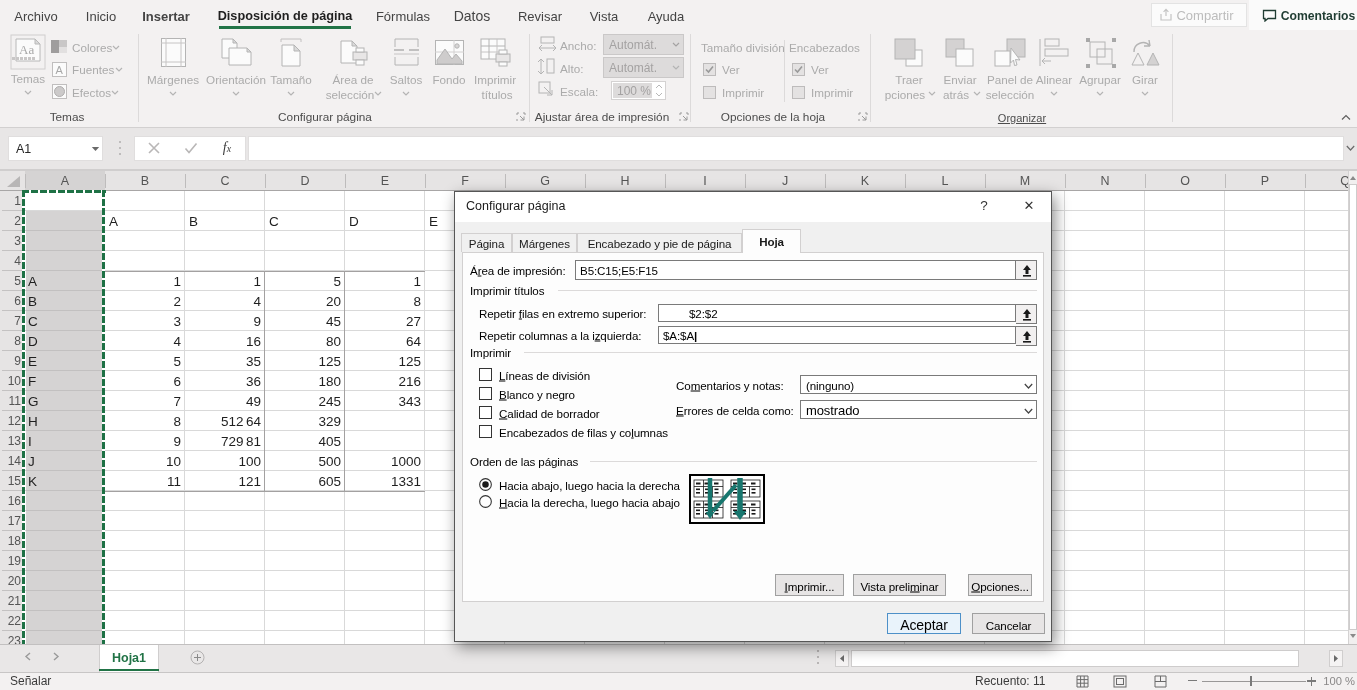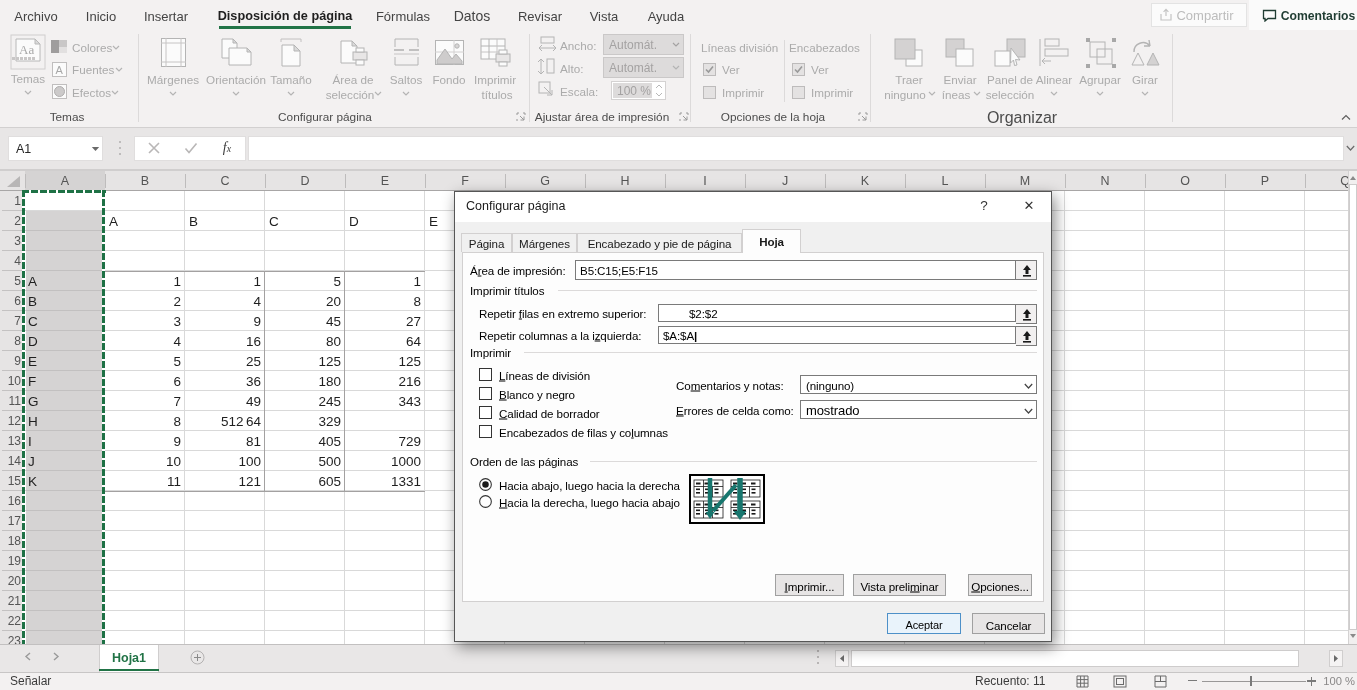"Insertar" div { font-weight: normal -> bold }
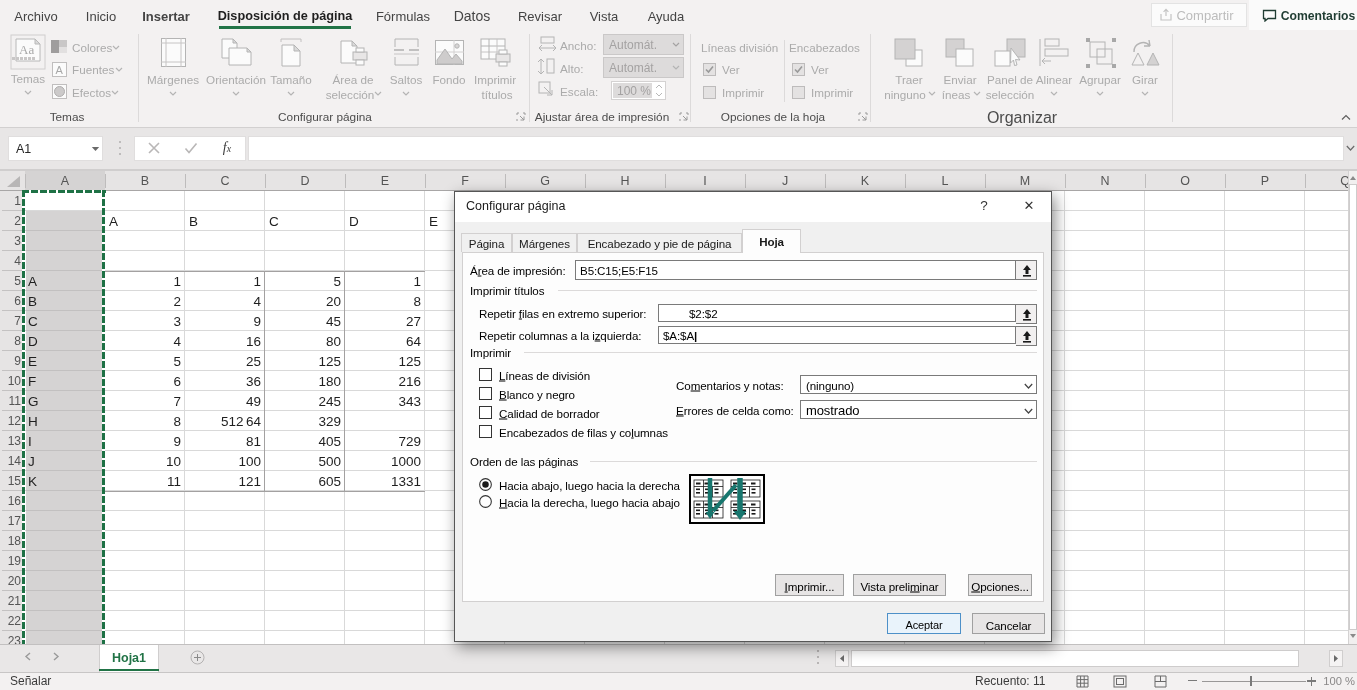"Líneas división" div { text: Líneas -> Tamaño }
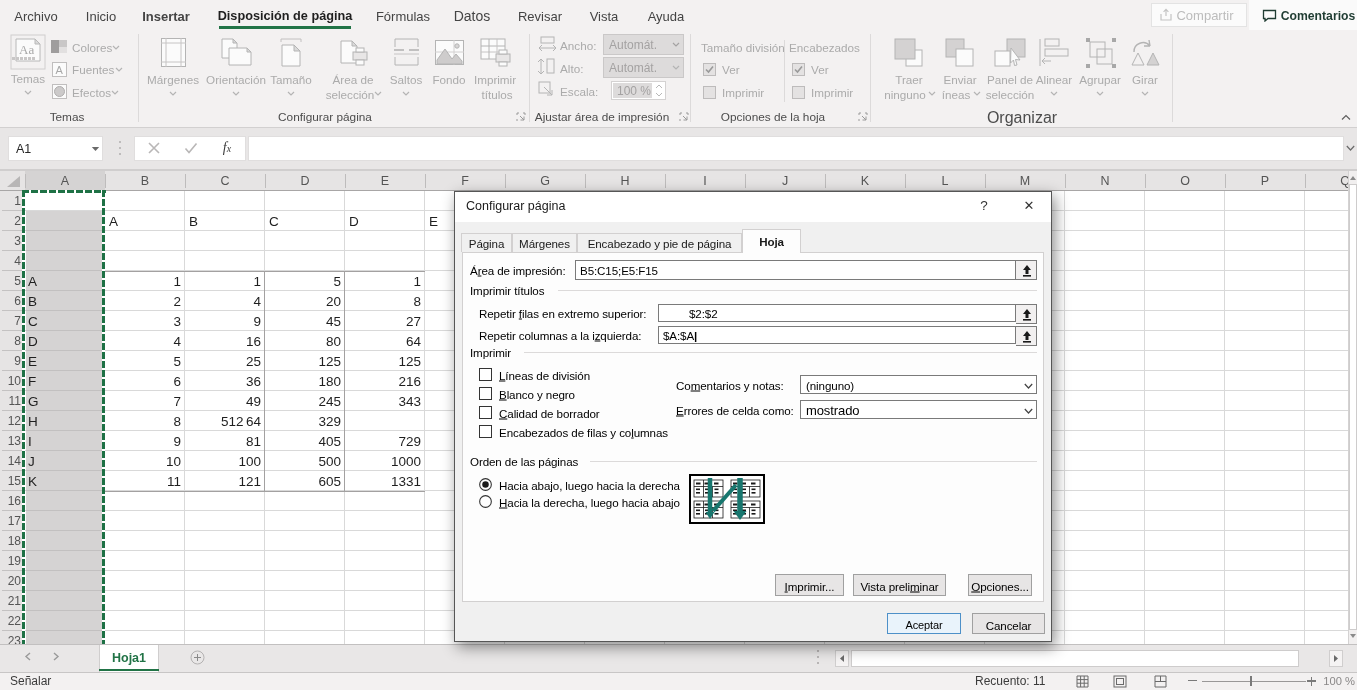"ninguno" div { text: ninguno -> pciones }
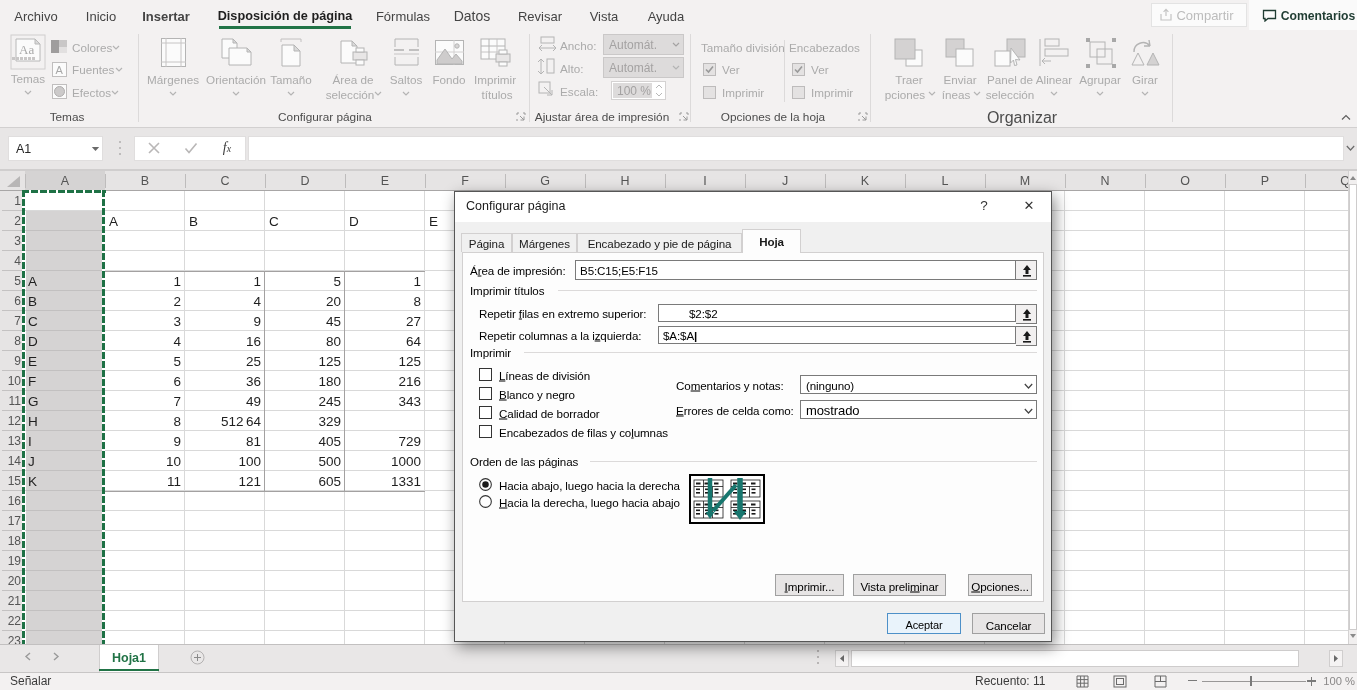"íneas" div { text: íneas -> atrás }
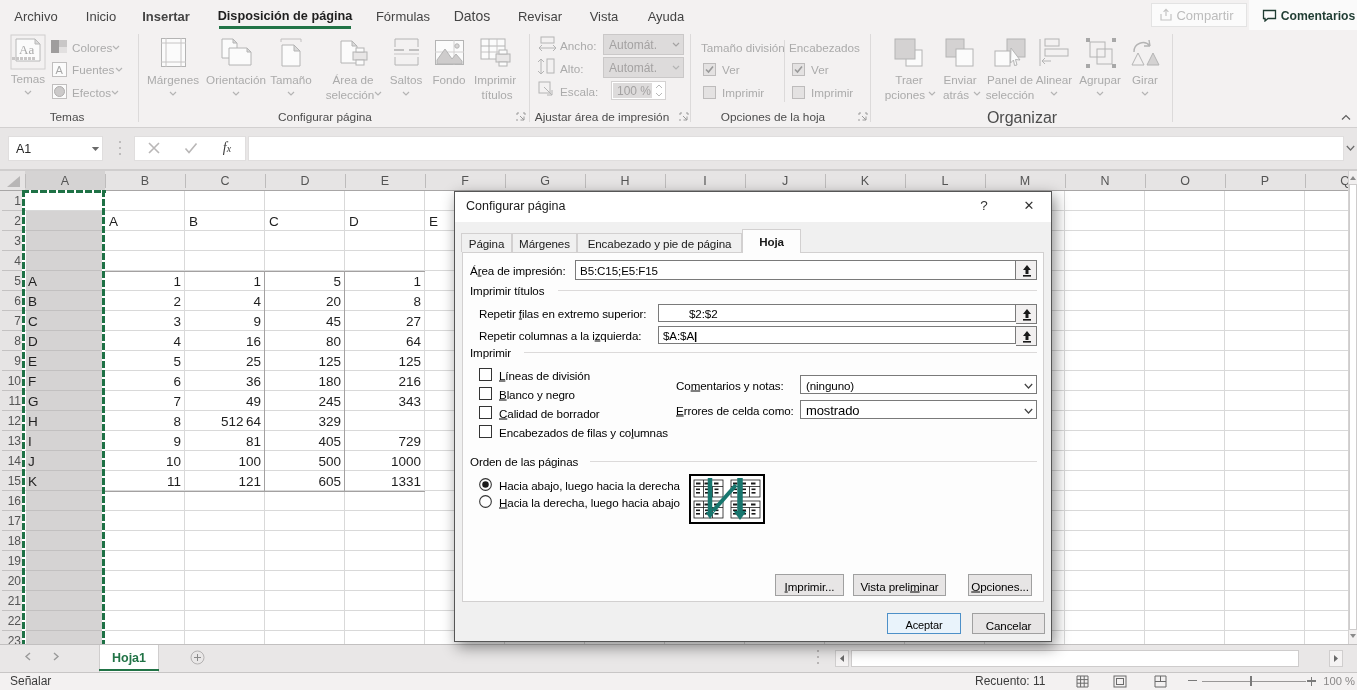"Organizar" div { font-size: 16px -> 11px; text-decoration: none -> underline }
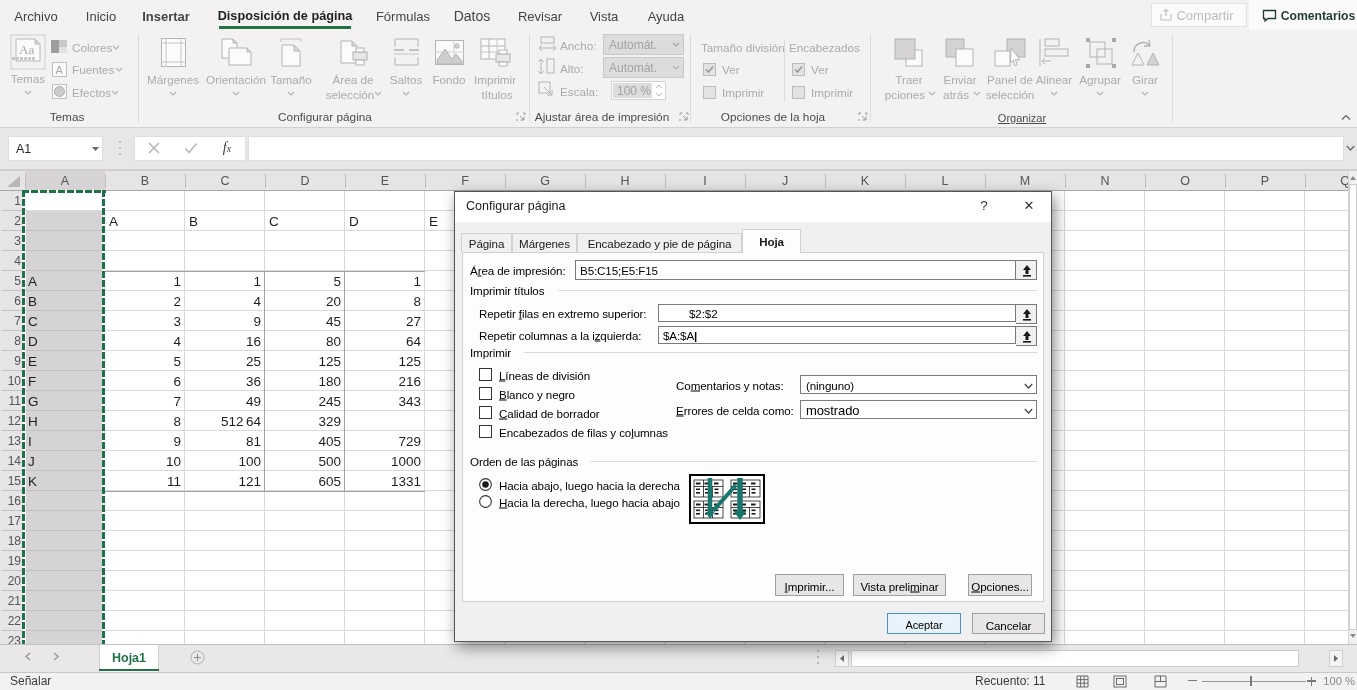"25" div { text: 25 -> 35 }
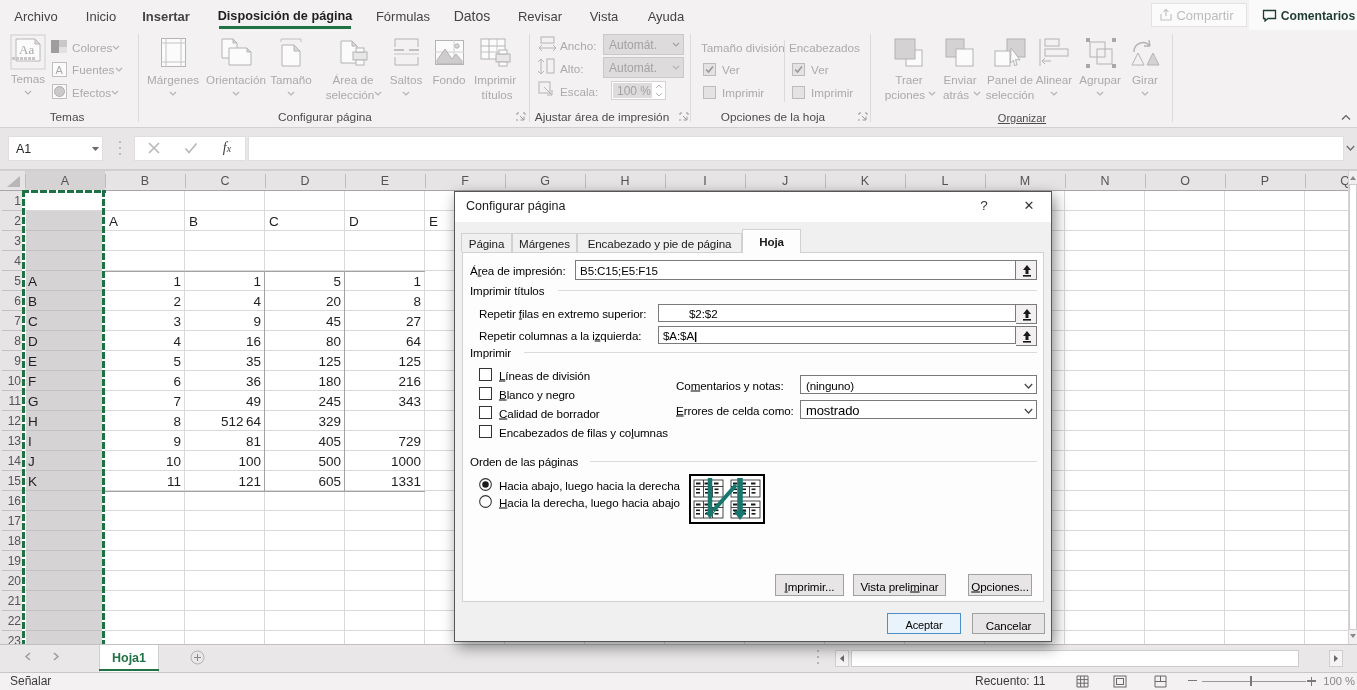"729" div { text-align: right -> none }
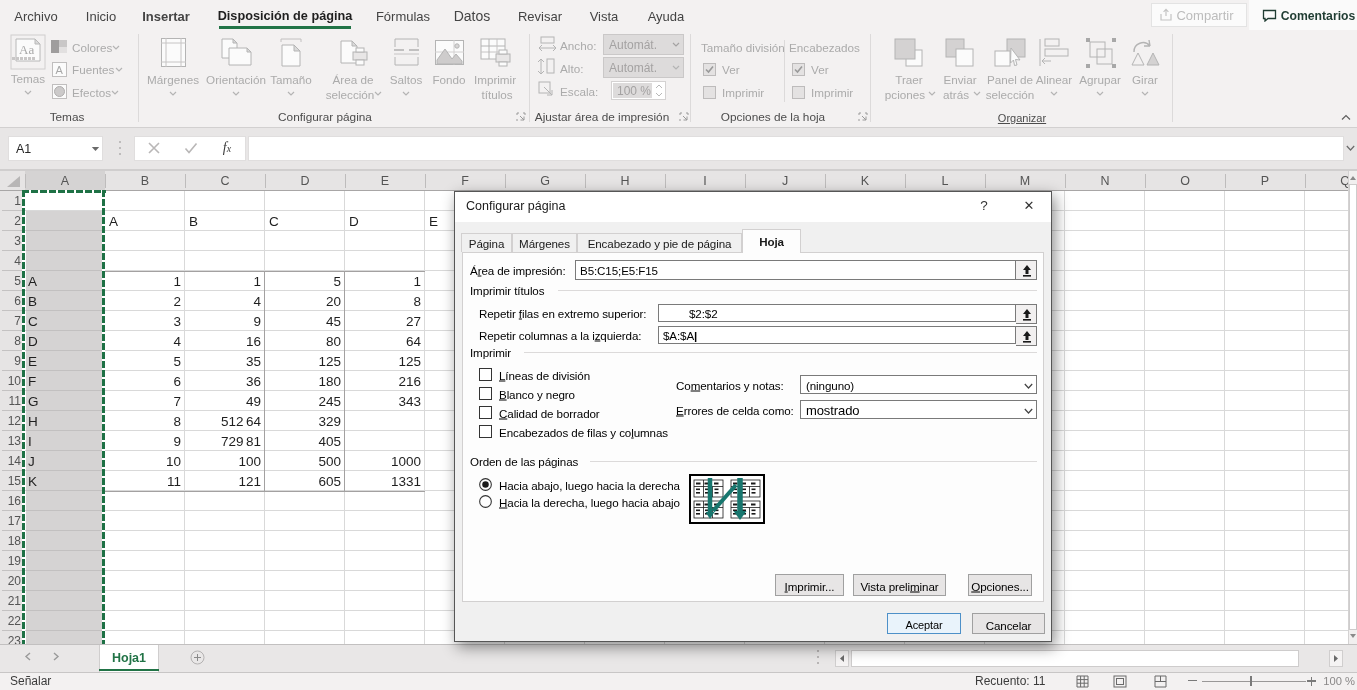"Aceptar" div { font-size: 11px -> 14px }
